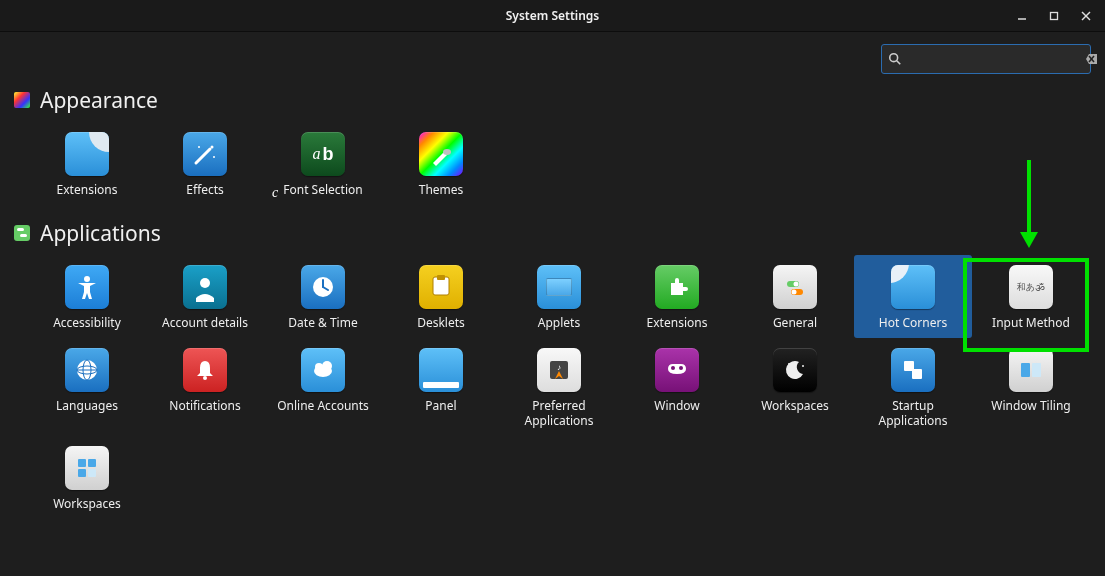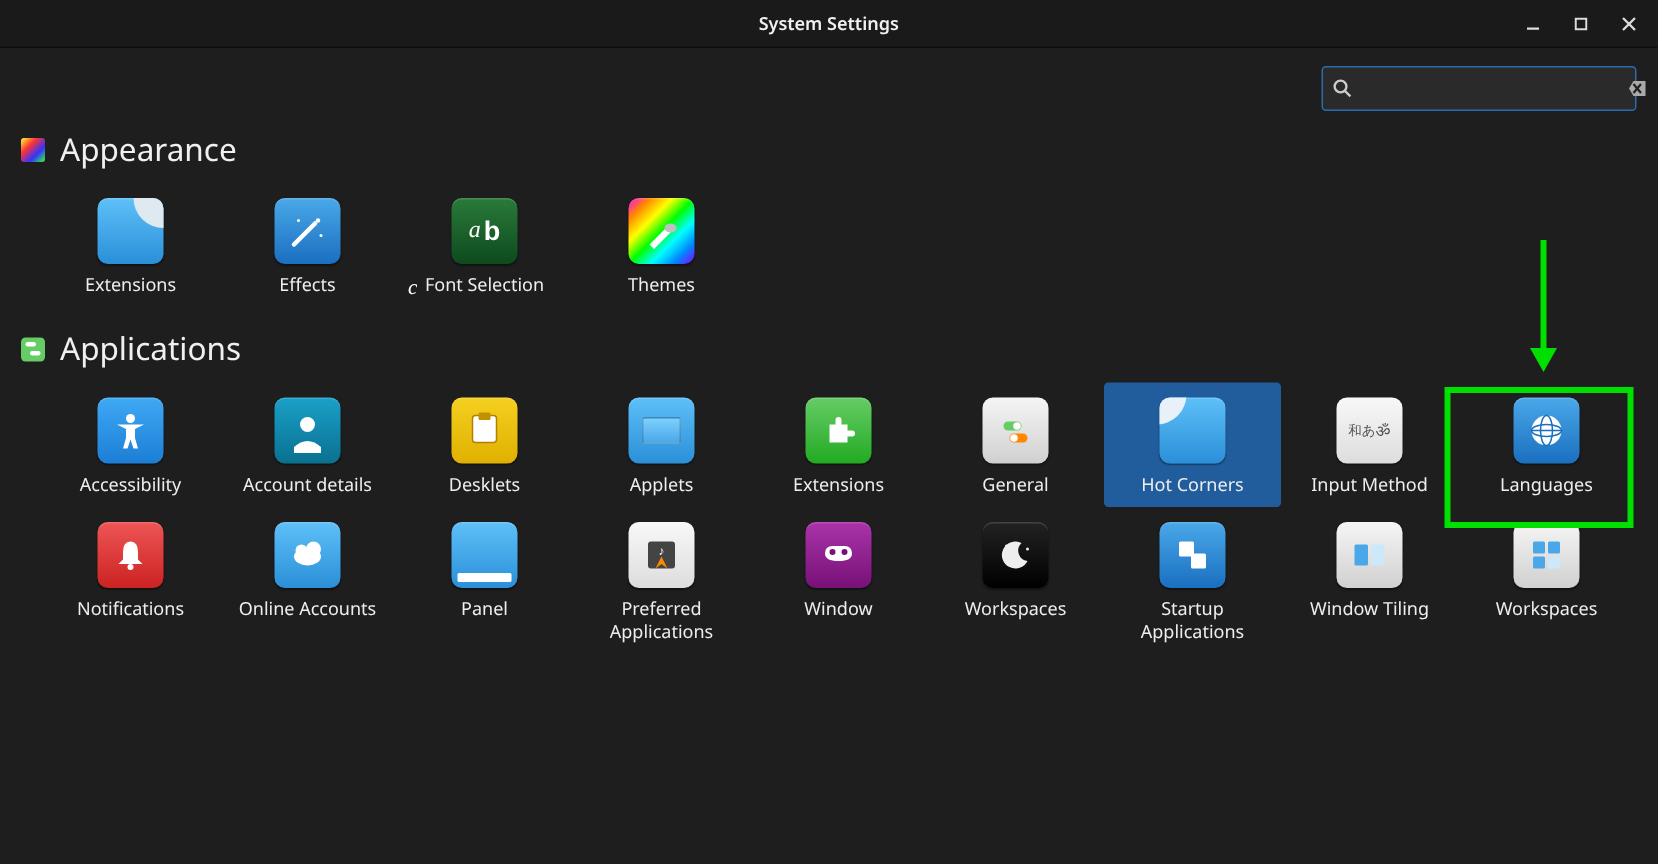"Date & Time" div.item { html: none -> <div> <div> <div> <svg> <circle></circle> <line></line> <line></line> </svg> </div> </div> <div>Date &amp; Time</div> </div> }
